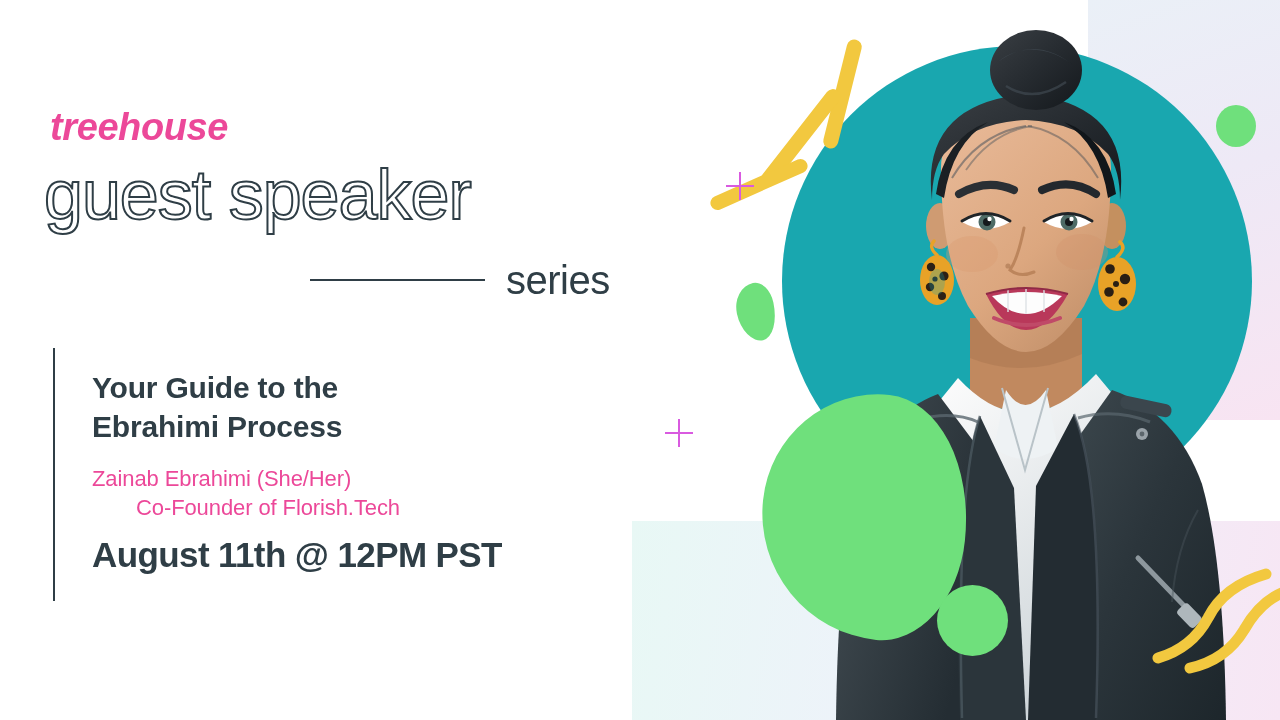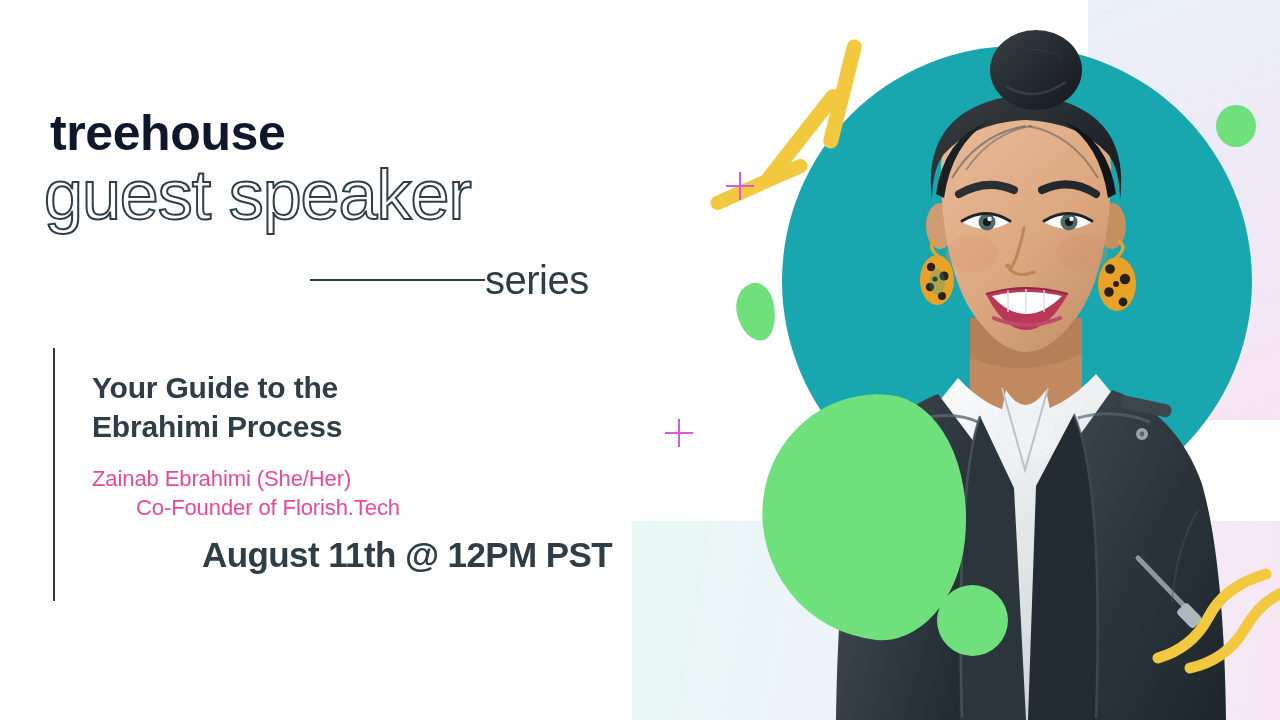"treehouse" .brand { color: #0f172a -> #ec4899; font-size: 50px -> 38px; font-style: none -> italic }
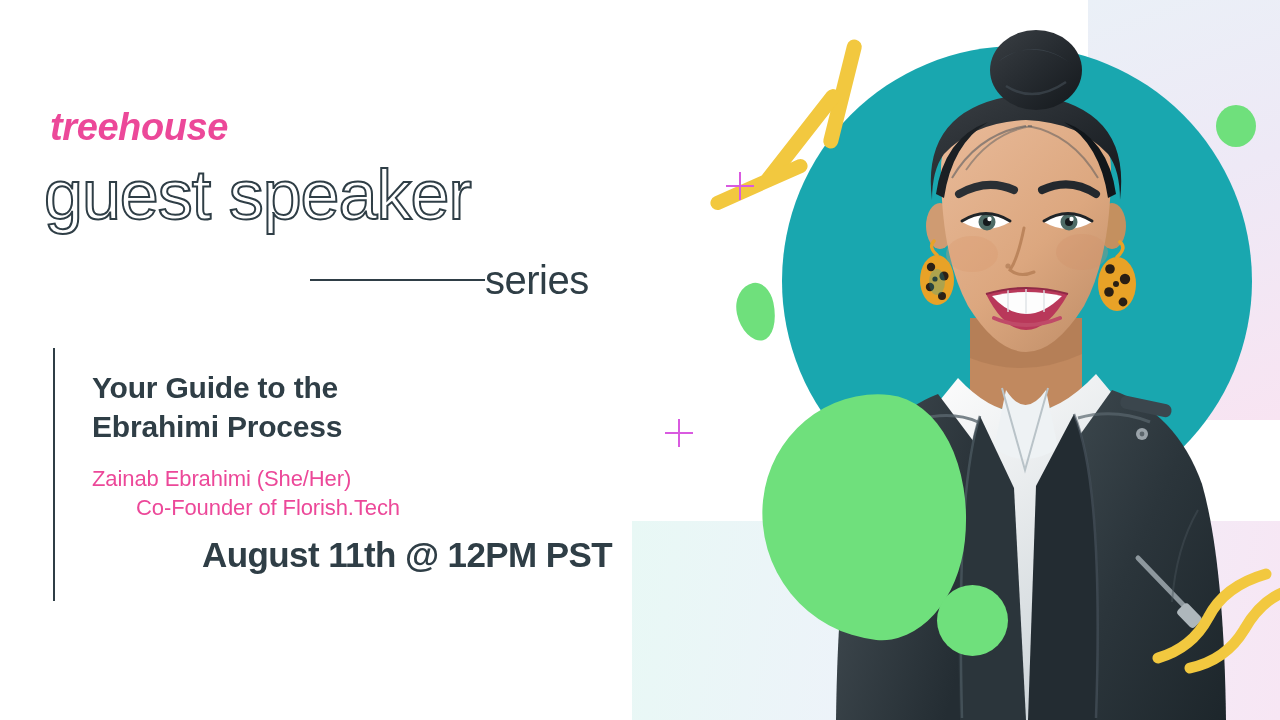"series" .series-row { gap: 0 -> 21px }
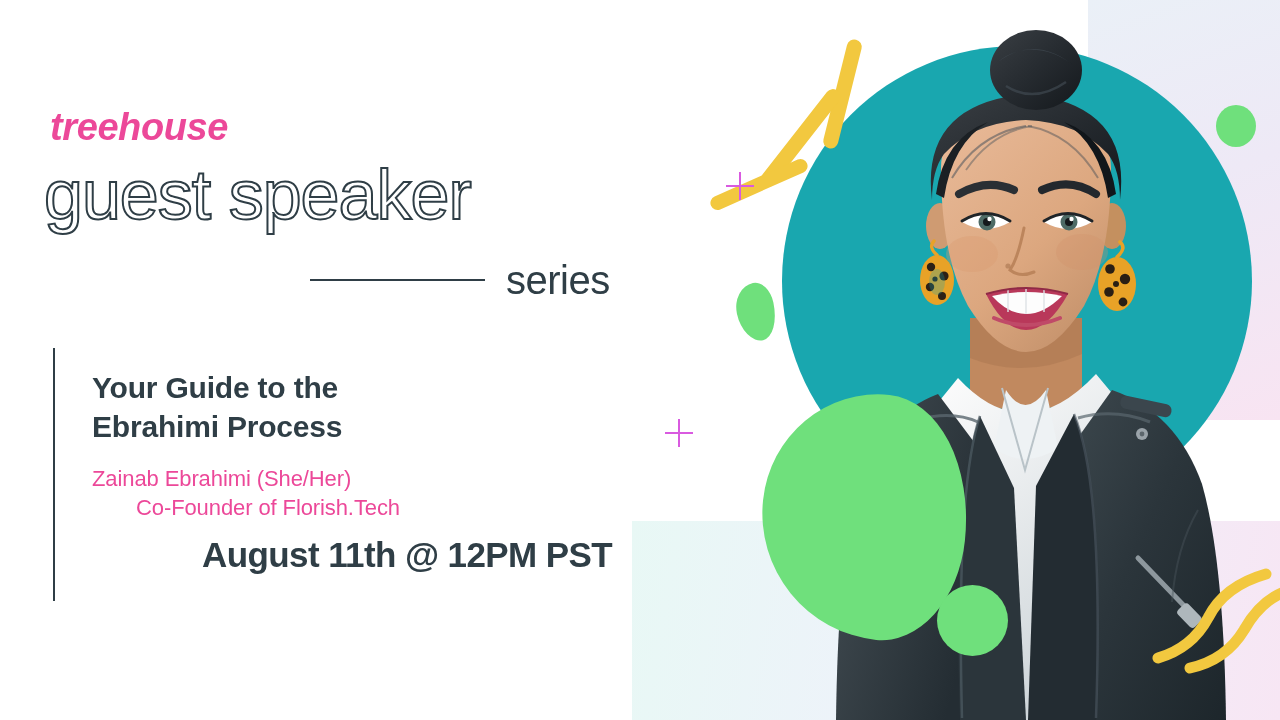"August 11th @ 12PM PST" .event-when { text-align: right -> none }
